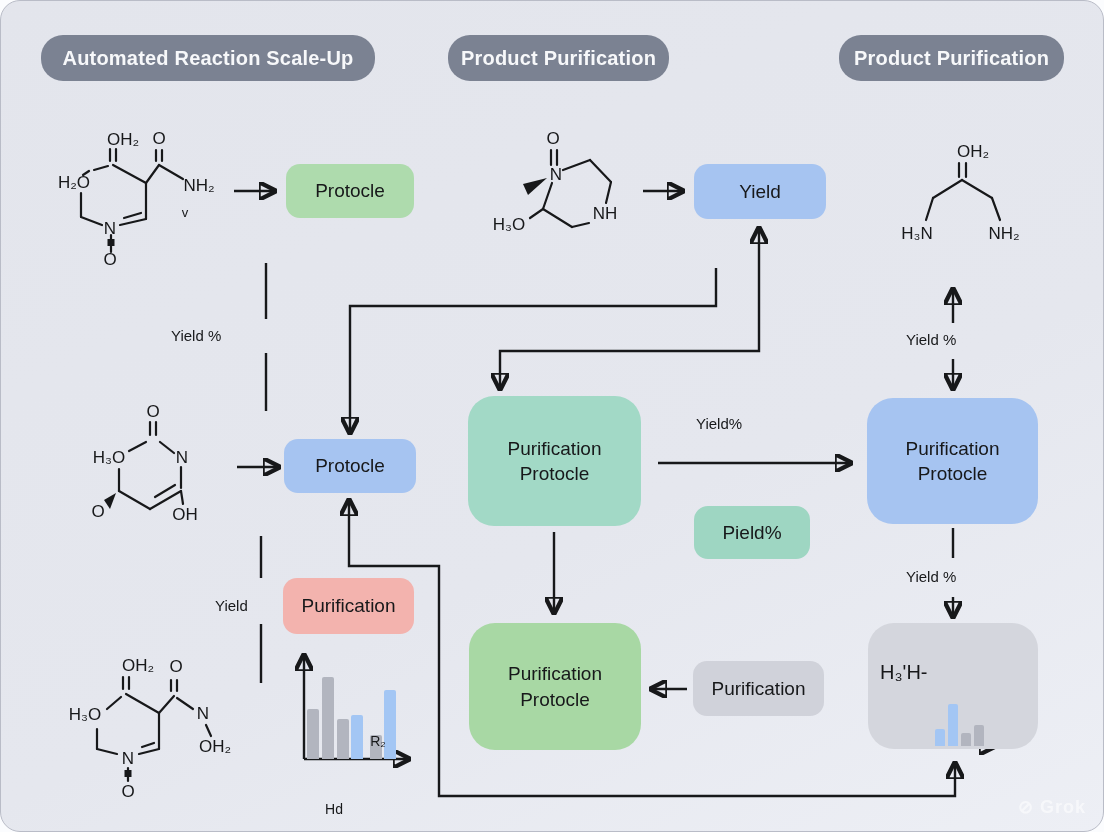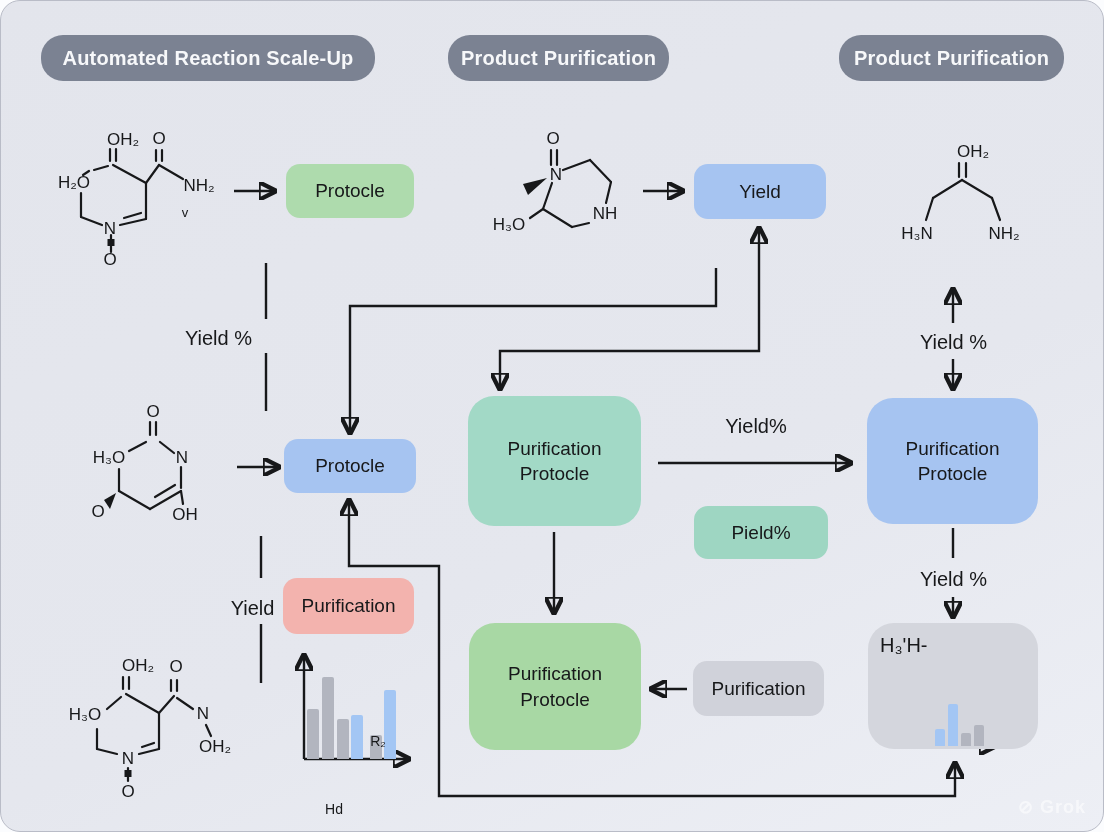"Yield %" .lbl { font-size: 20px -> 15px; text-align: center -> none }
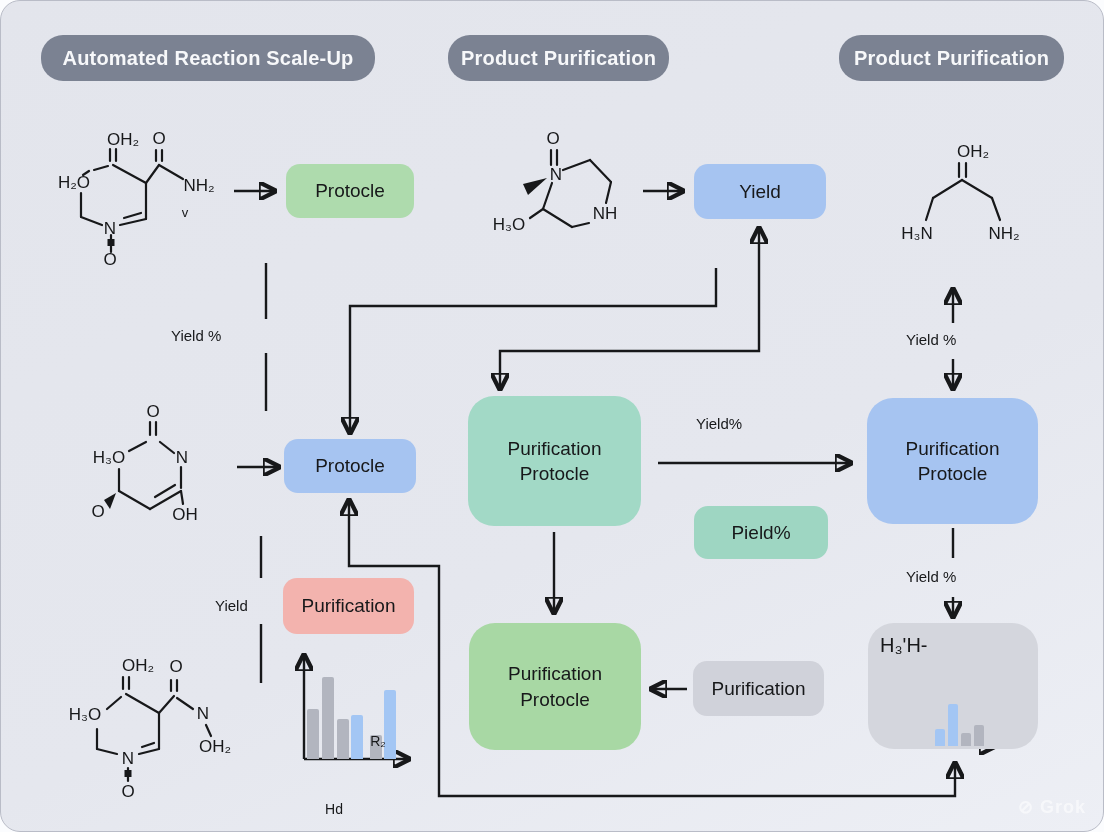"Pield%" div.box { width: 134px -> 116px }
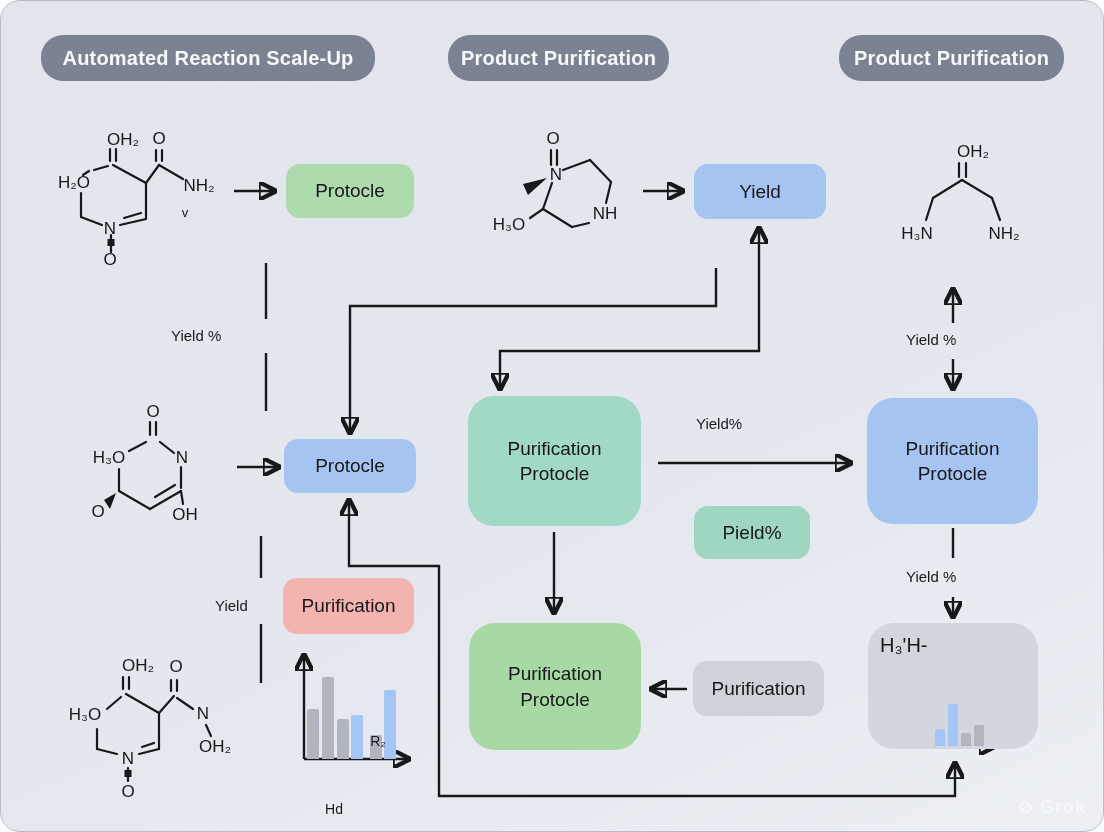"H₃'H-" #histlbl { margin-top: none -> 27px }
